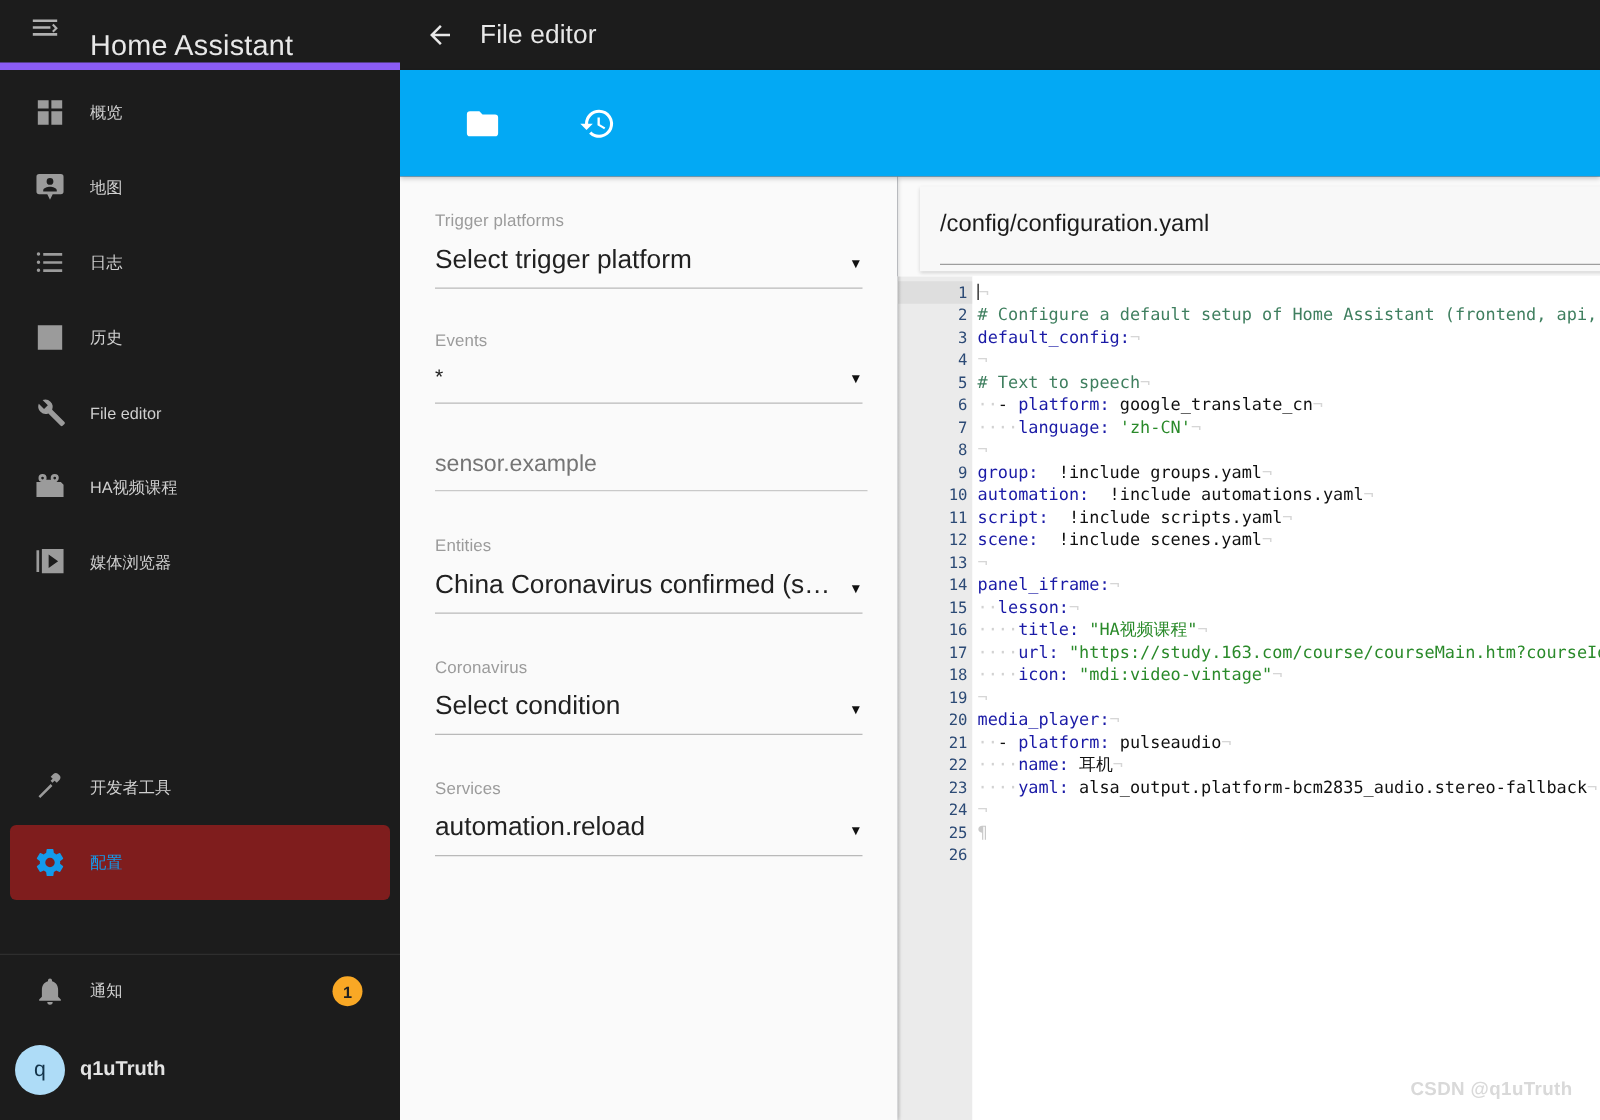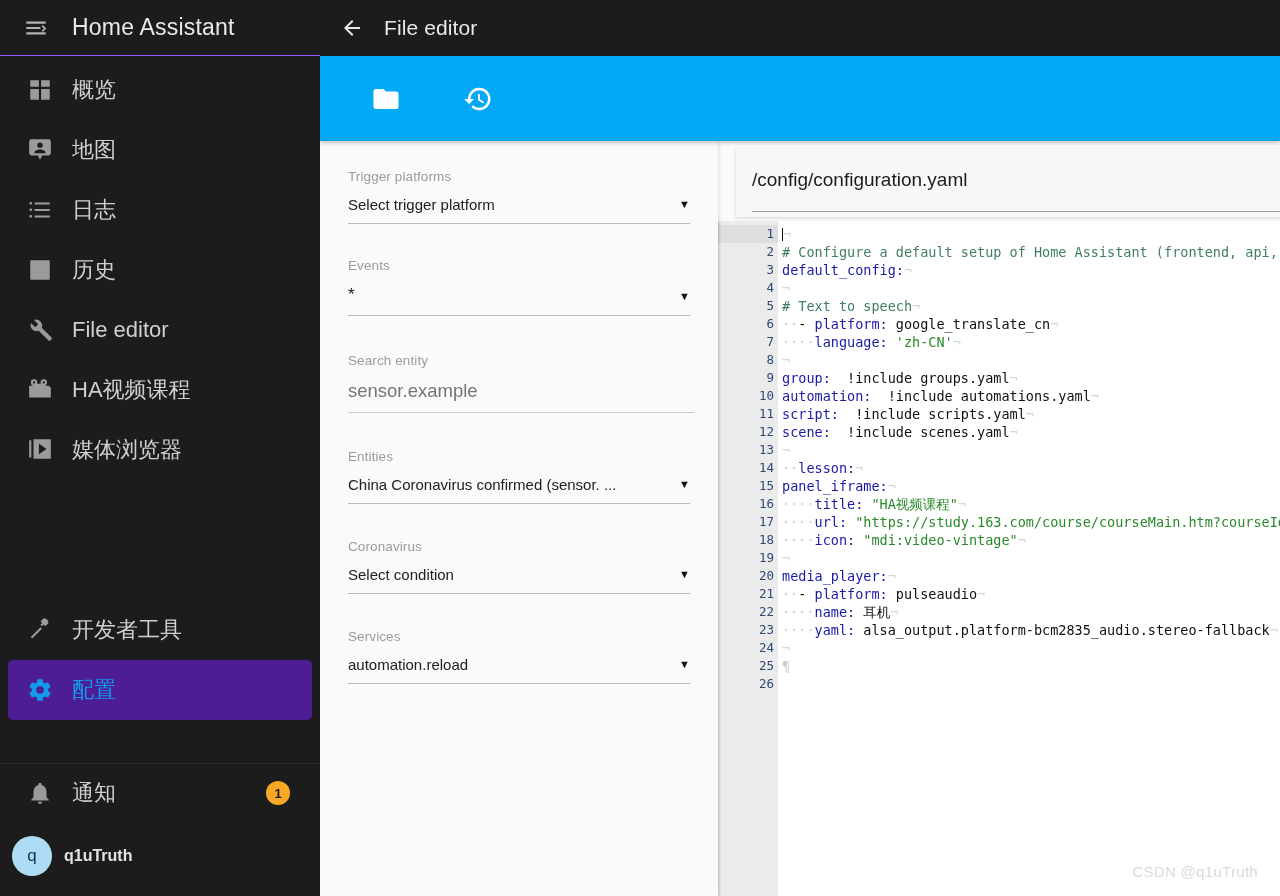"Home Assistant" .sb-header { align-items: center -> flex-end; border-bottom: 1px solid #8b5cf6 -> 6px solid #8b5cf6 }
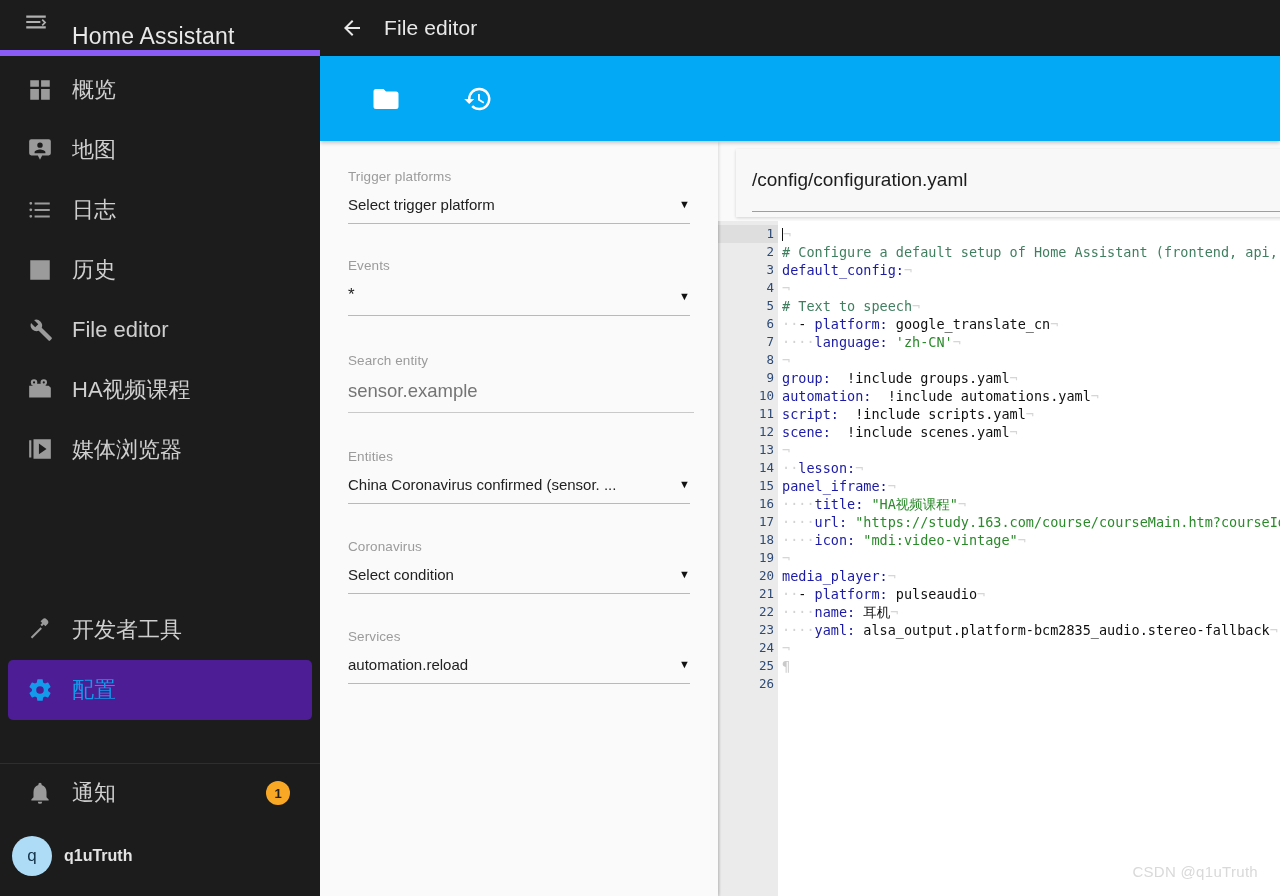"概览" .sb-item .lbl { font-size: 22px -> 13px }
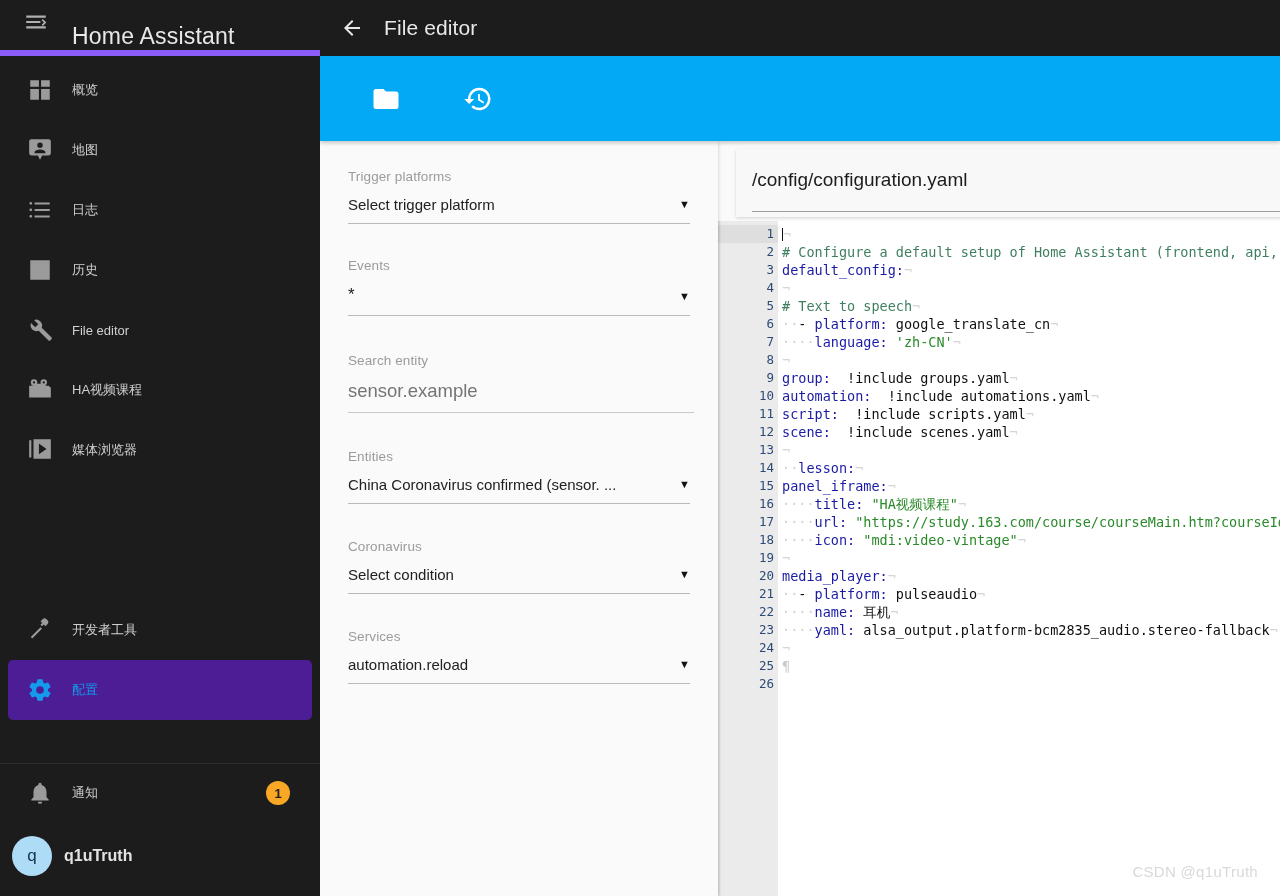"Select trigger platform" .select-val { font-size: 15px -> 21px }
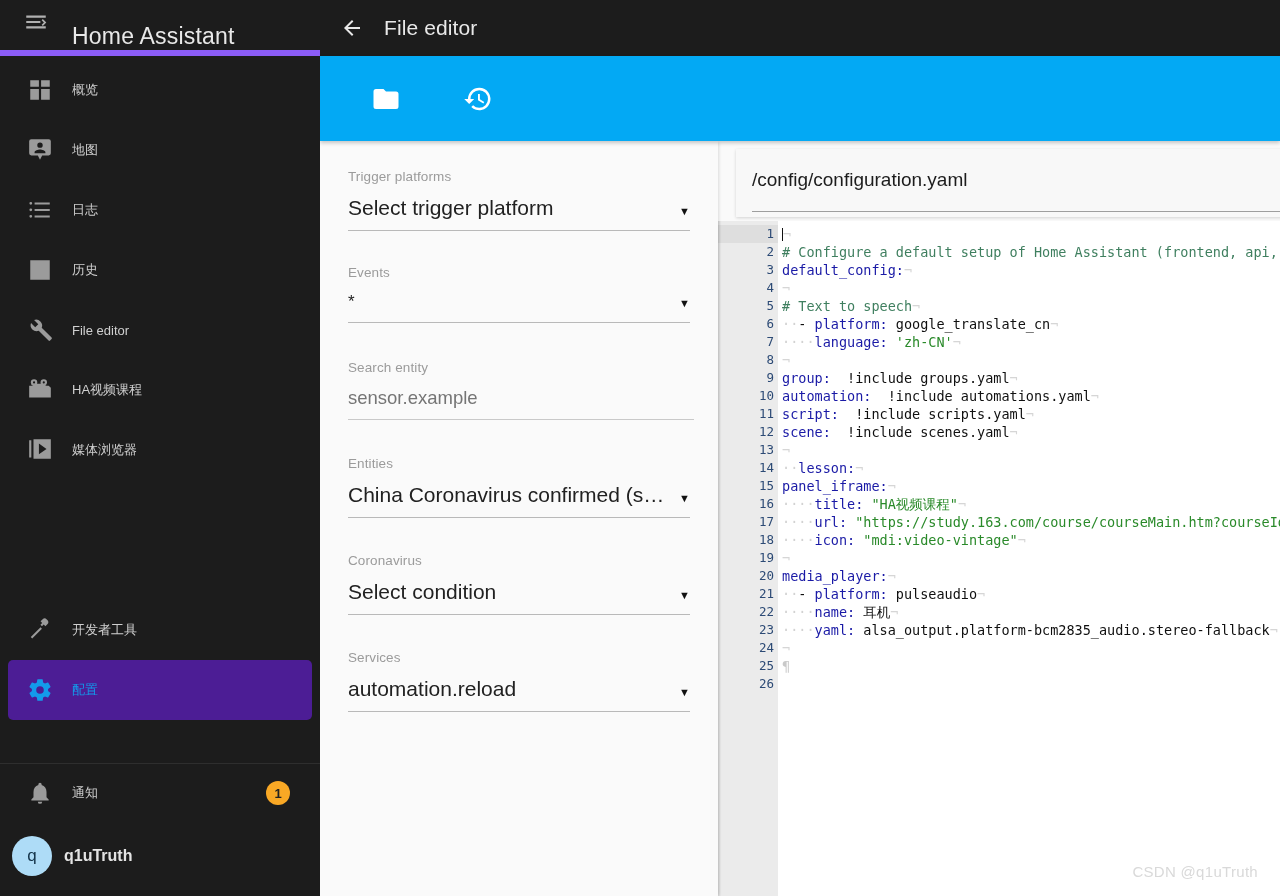"Search entity" div.field-label { html: <div>Search entity</div> -> none }
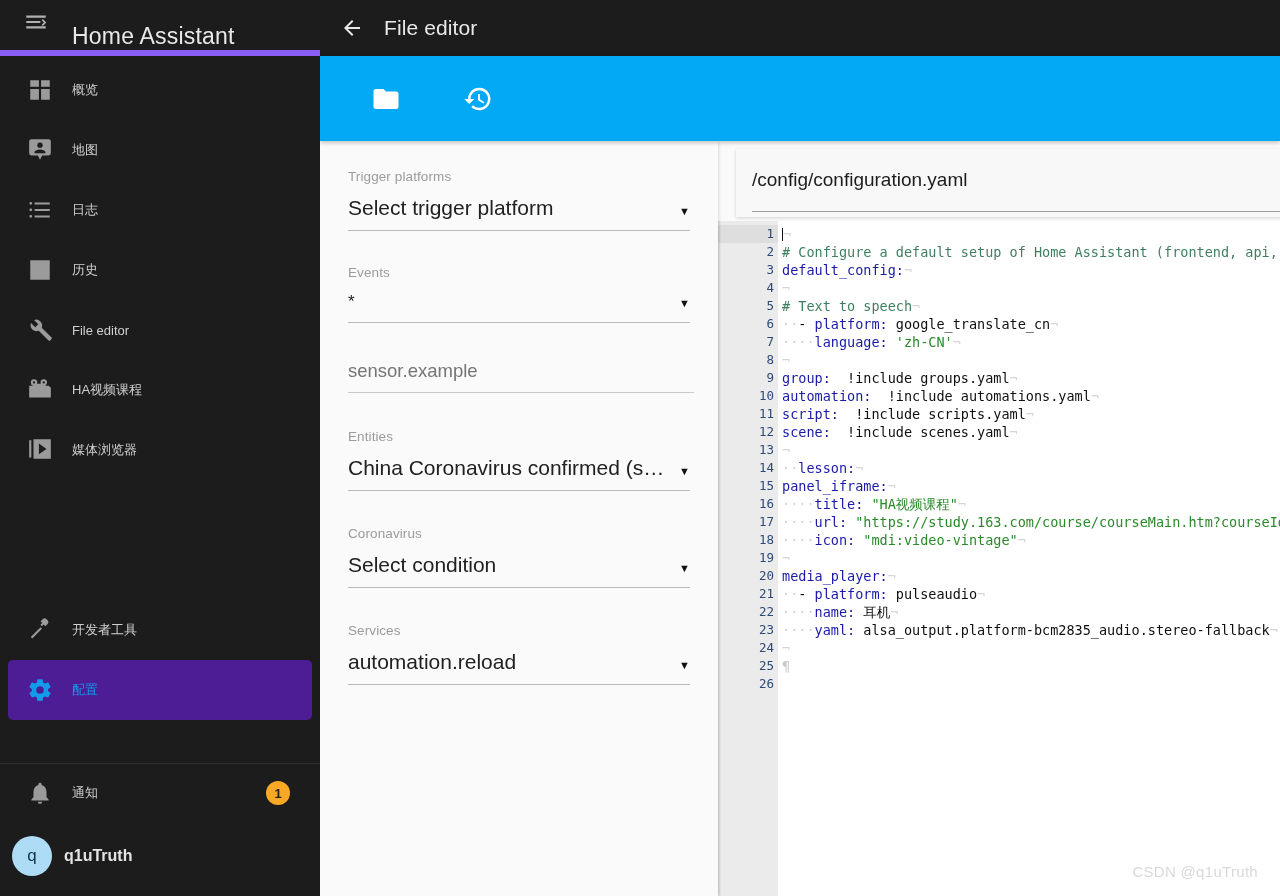"··lesson:¬" div.cl { order: before "panel_iframe:¬" -> after "panel_iframe:¬" }
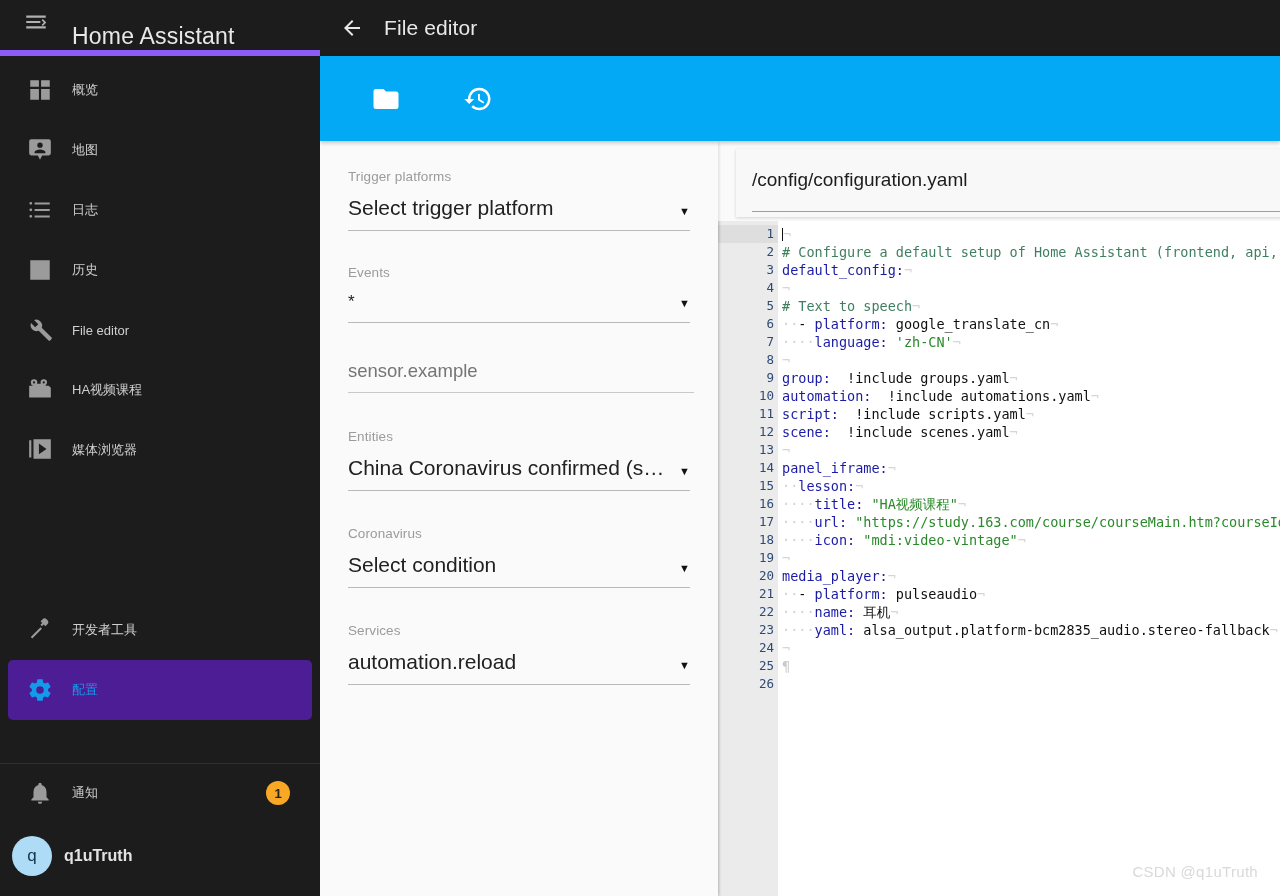"配置" .sb-item.active { background: #4c1d95 -> #7f1d1d }
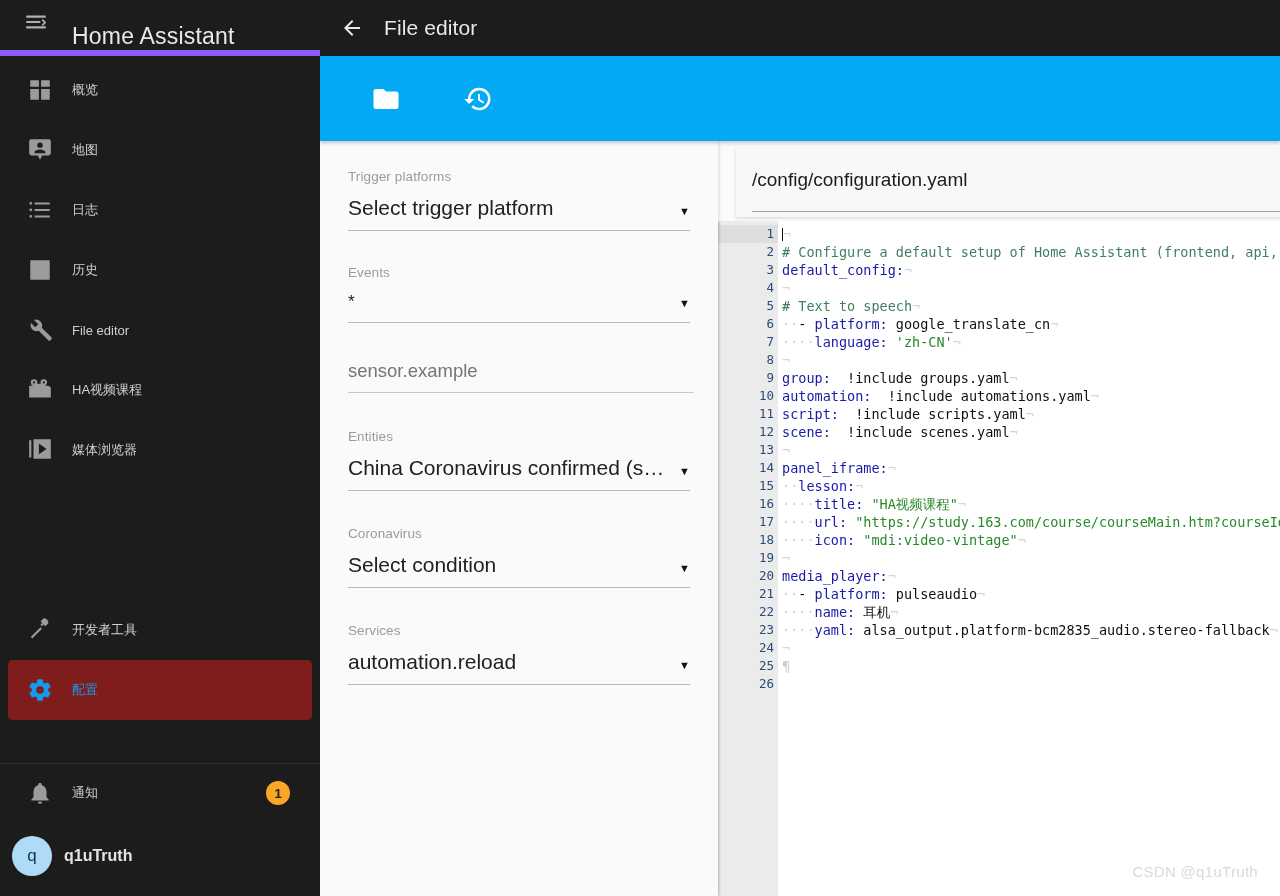"CSDN @q1uTruth" .watermark { font-weight: none -> bold }
